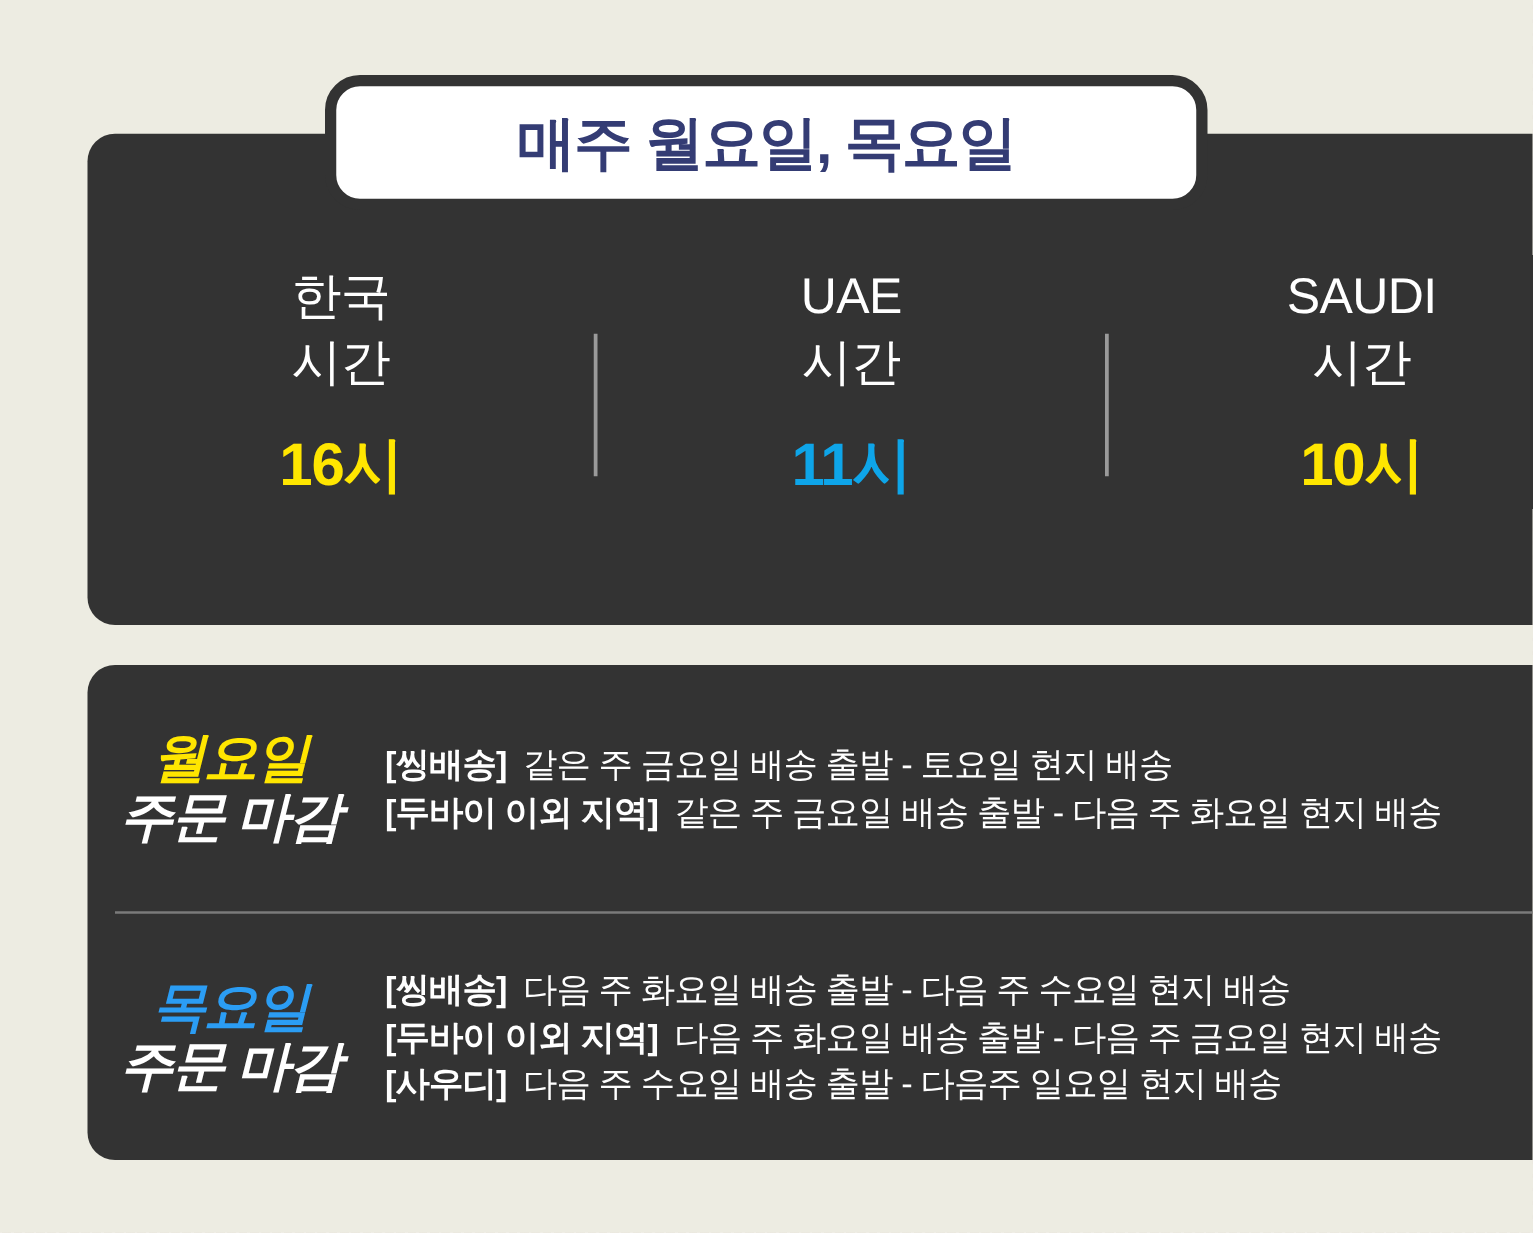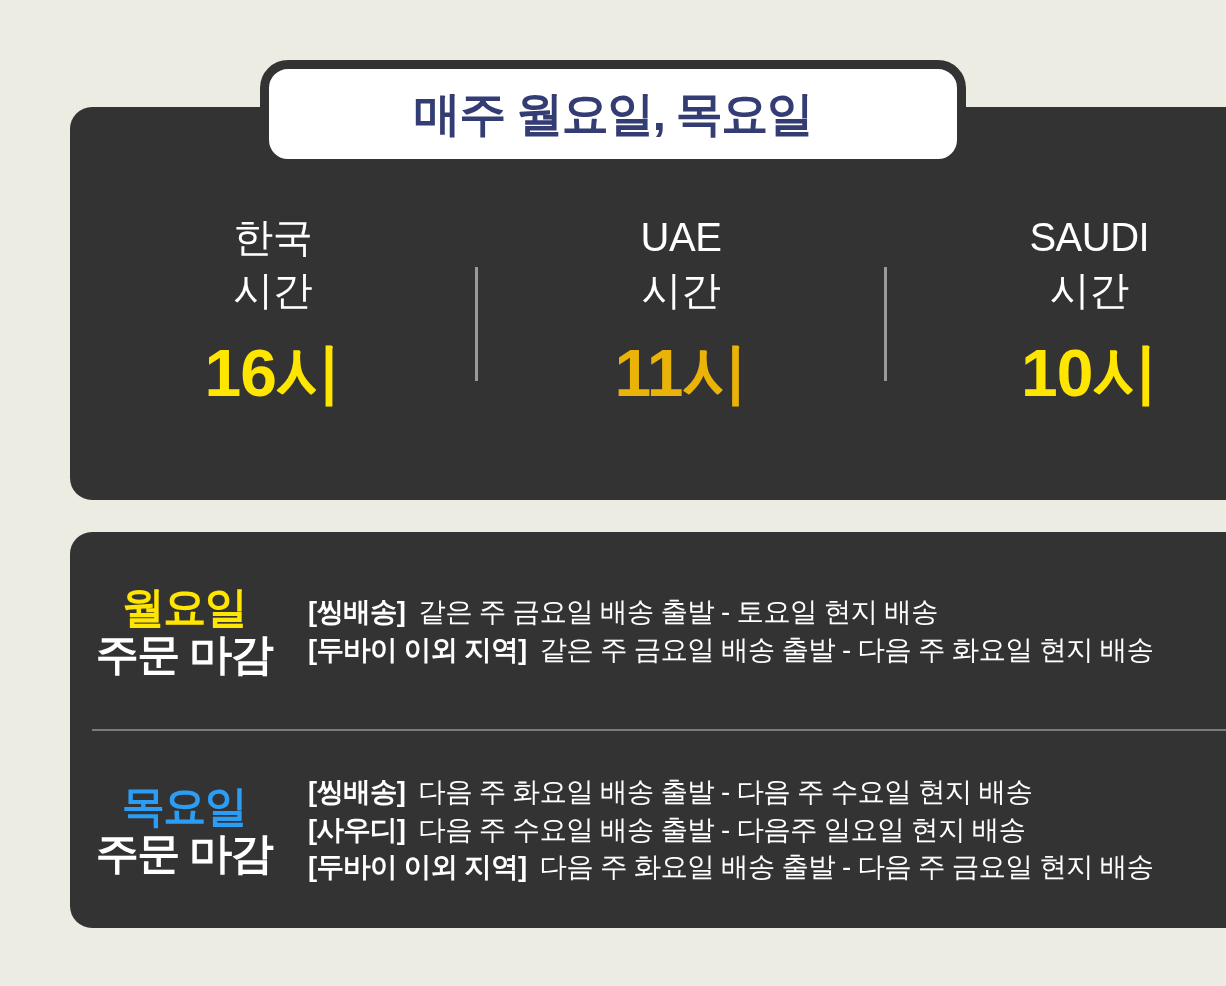"16시" .tz-time { font-size: 66px -> 48px }
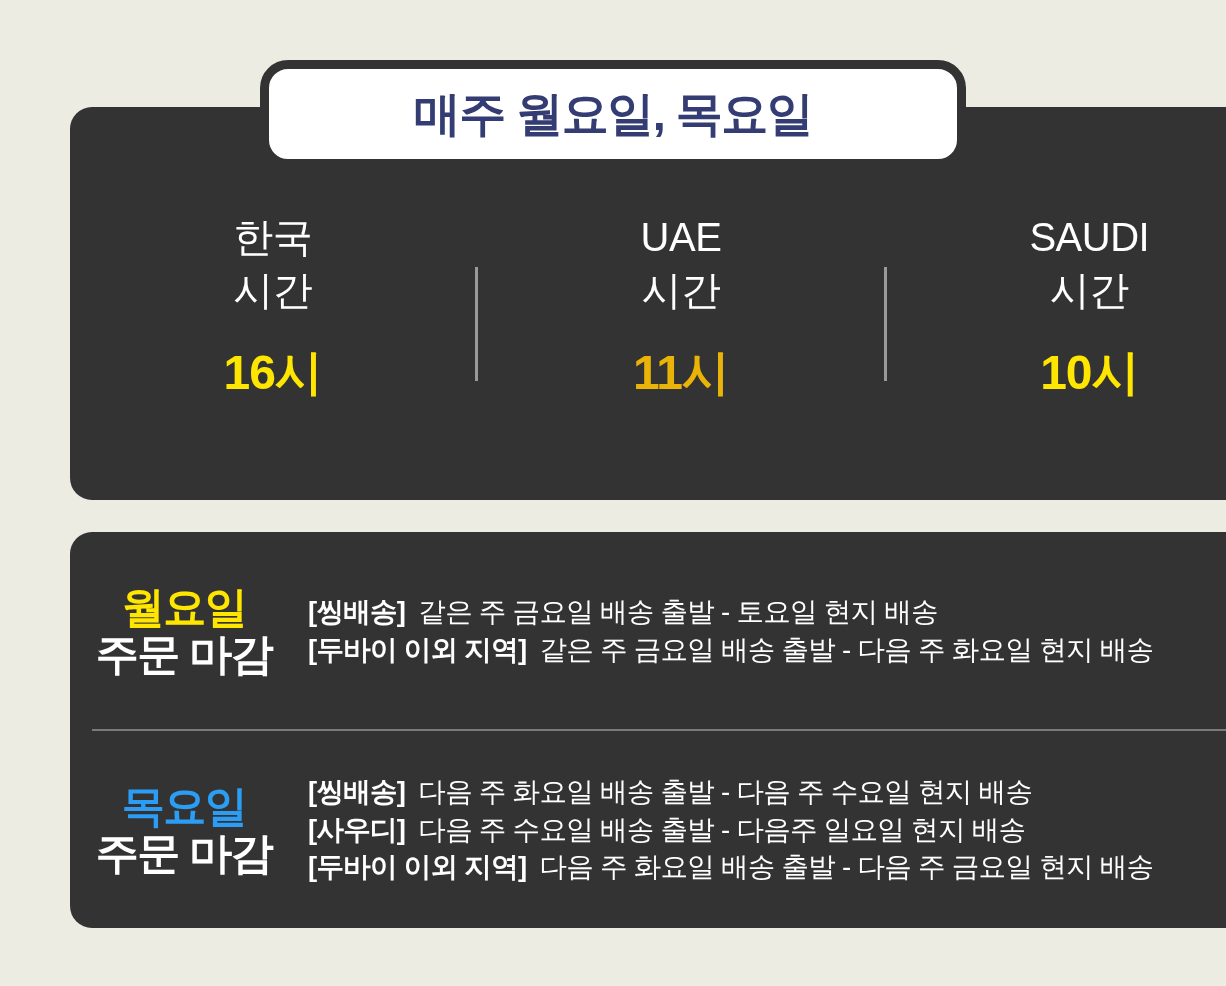"11시" div.tz-time { color: #eab308 -> #0ea5e9 }
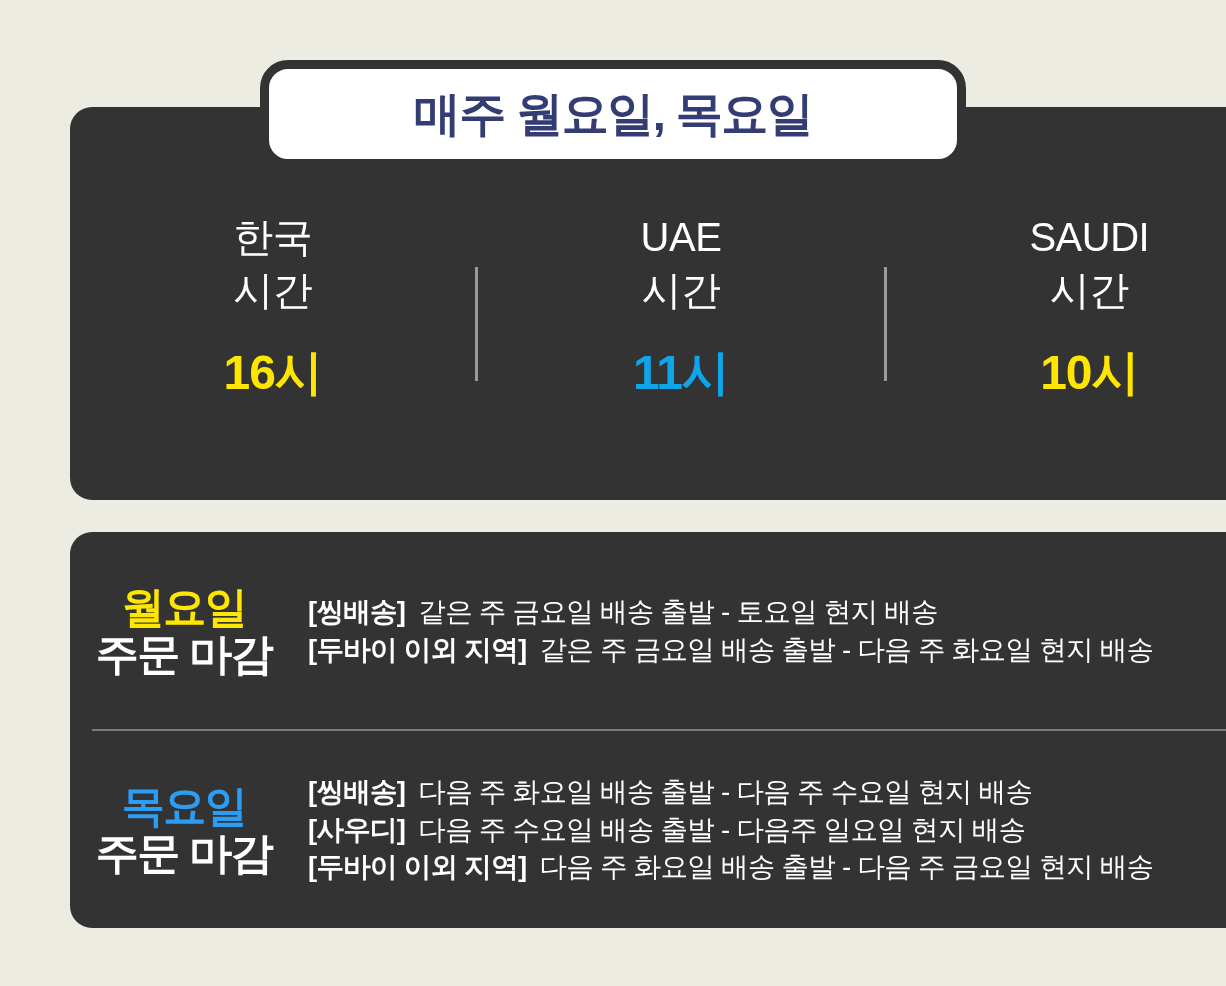"월요일" .day-col { font-style: none -> italic }
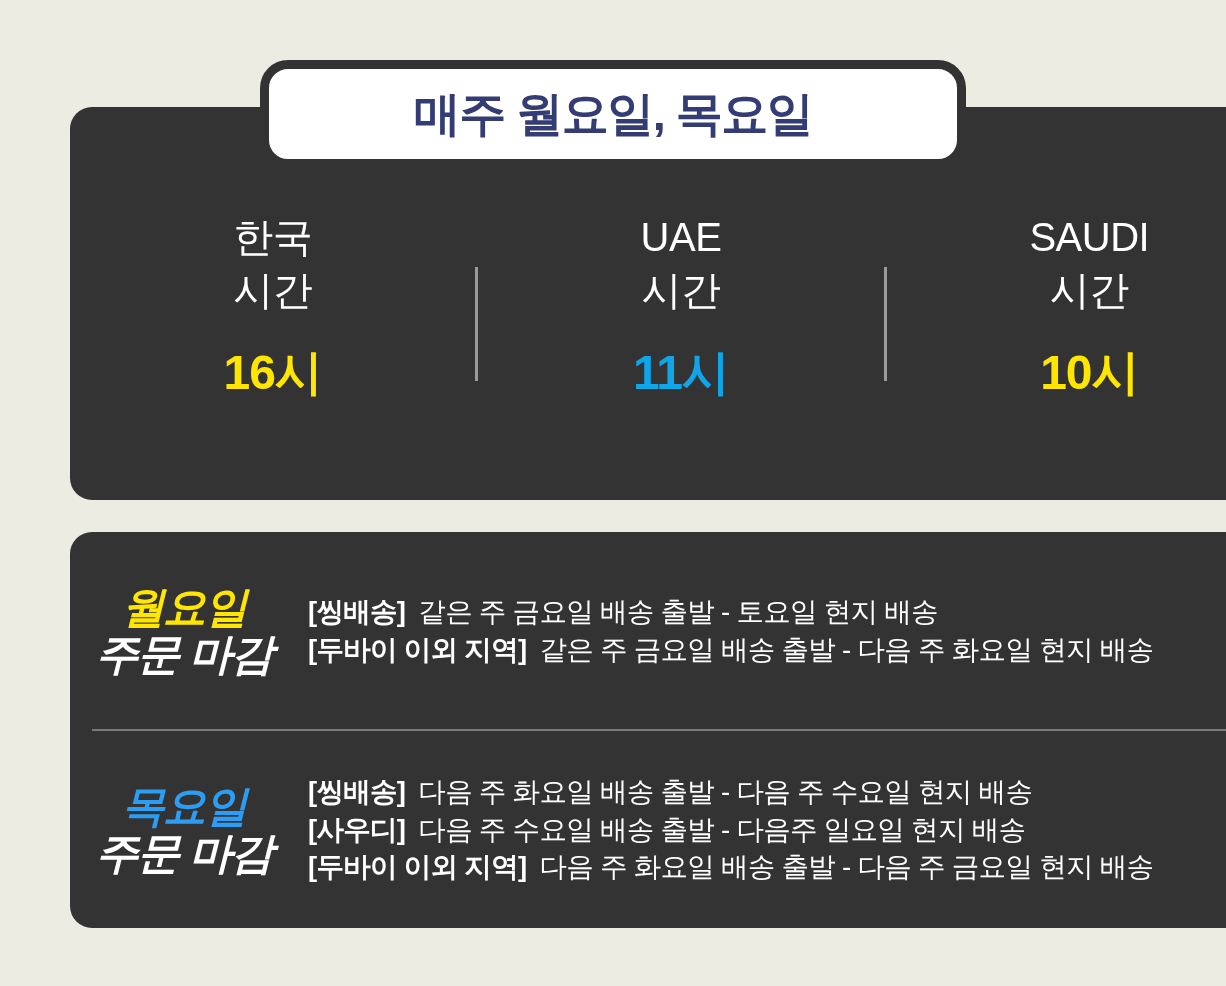"[사우디] 다음 주 수요일 배송" div.line { order: before "[두바이 이외 지역] 다음 주" -> after "[두바이 이외 지역] 다음 주" }
